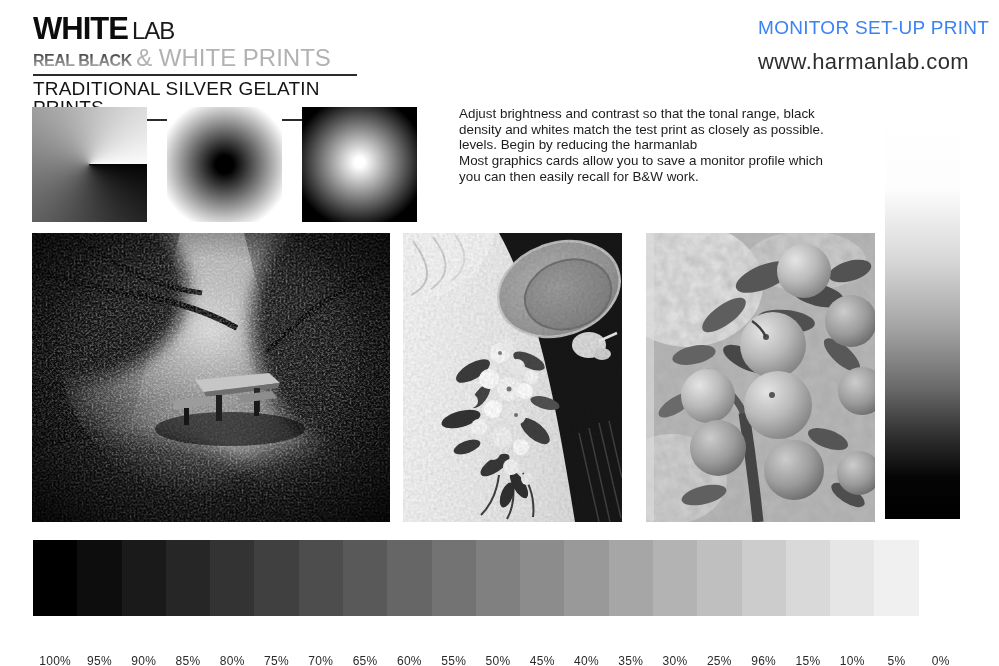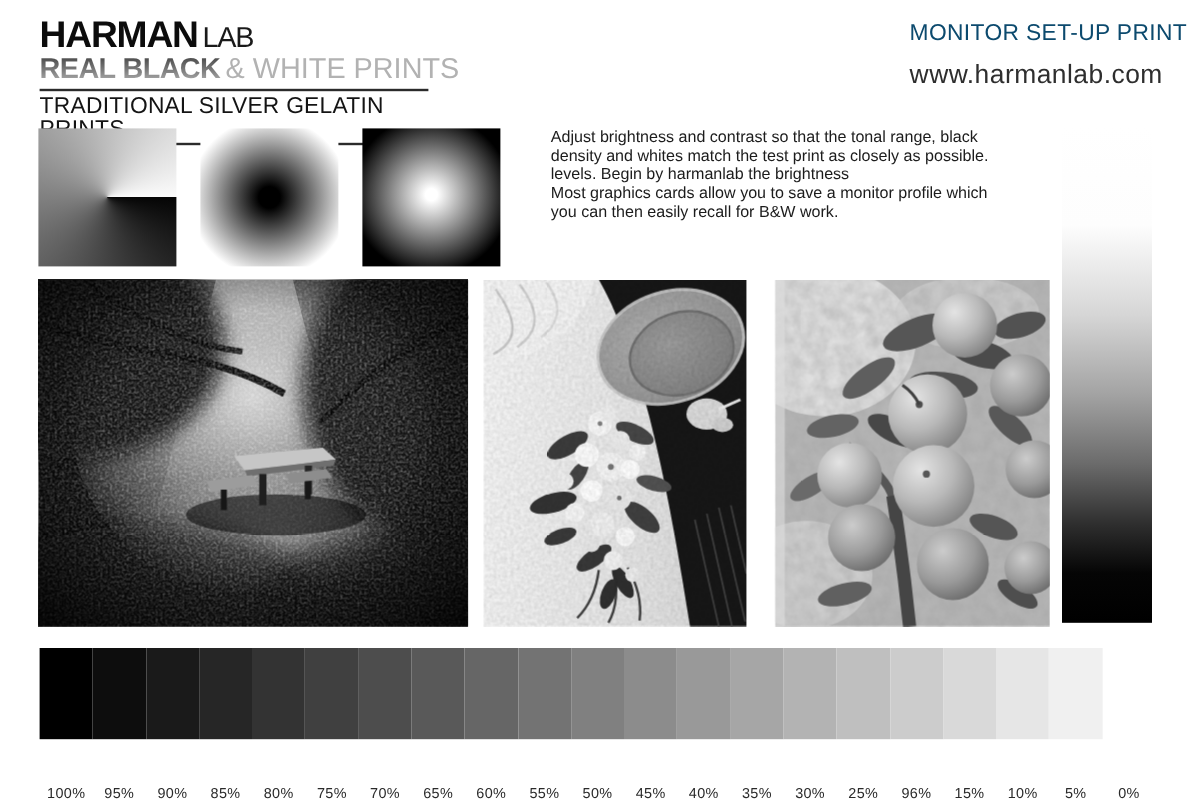"HARMAN" span.brand-bold { text: HARMAN -> WHITE }
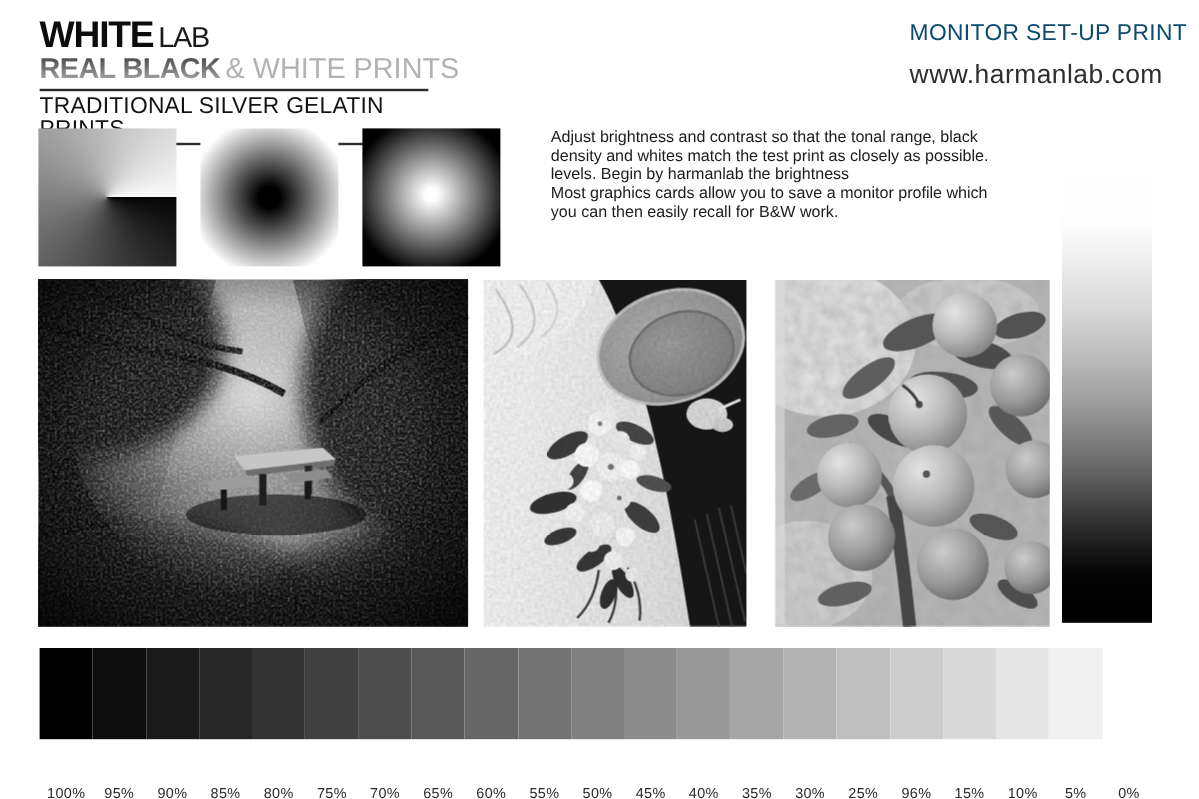"MONITOR SET-UP PRINT" .setup-title { color: #0c4a6e -> #3b82f6 }
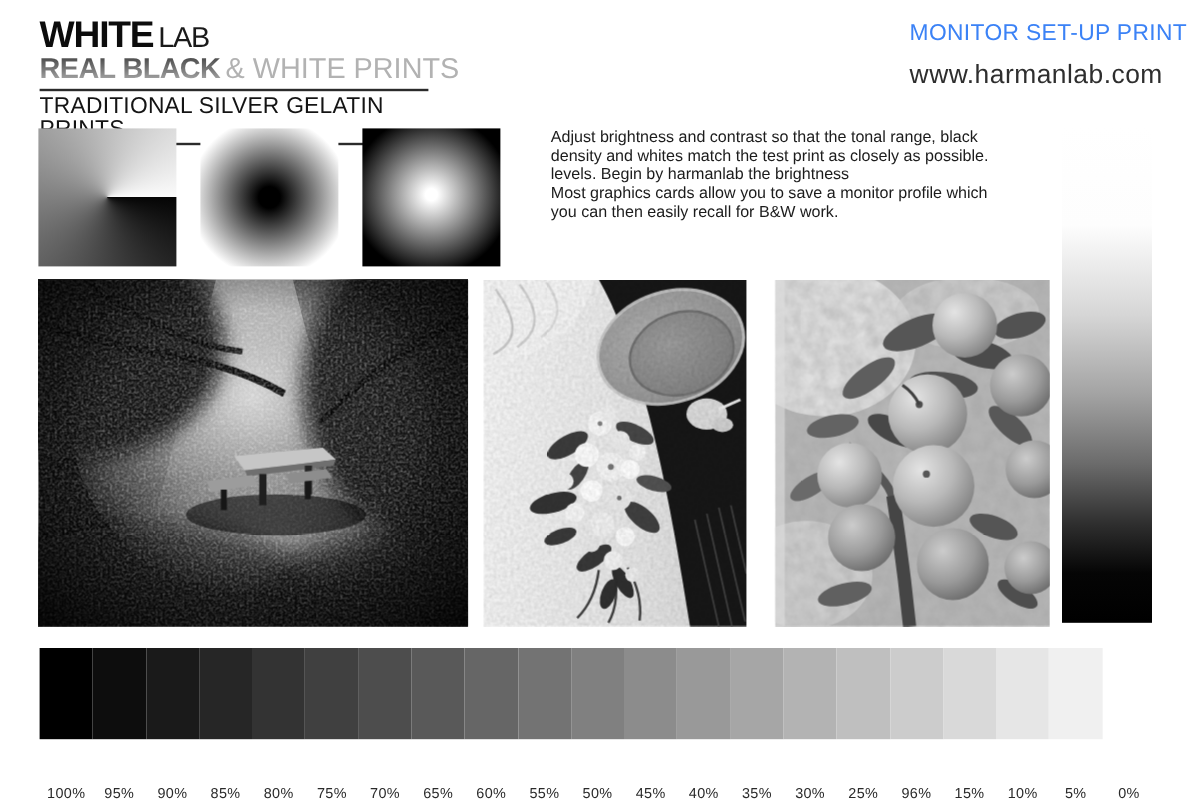"REAL BLACK" .tagline-bold { font-size: 24px -> 16px }
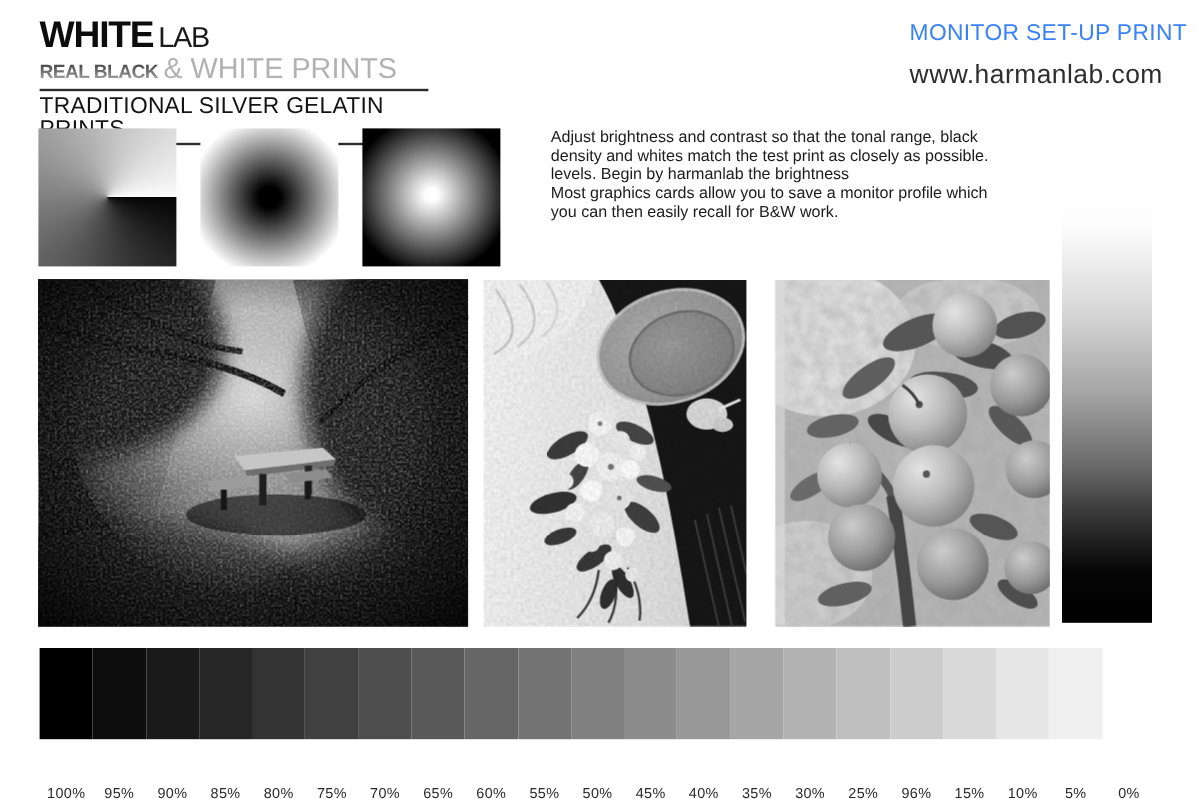"levels. Begin by harmanlab the" div { text: harmanlab the brightness -> reducing the harmanlab }
